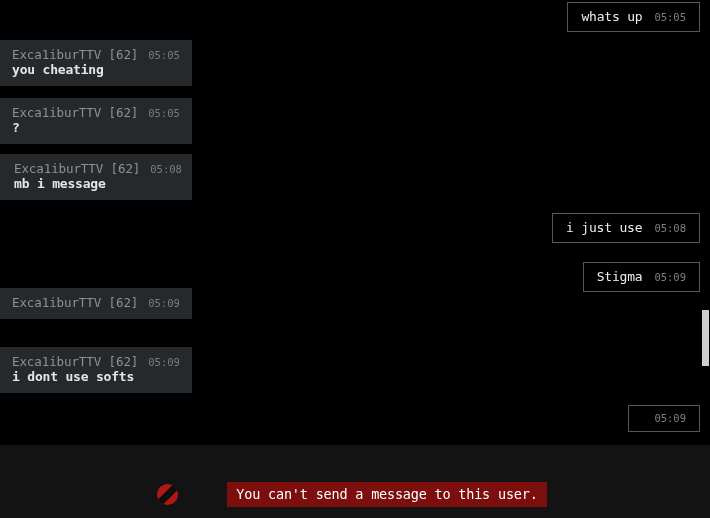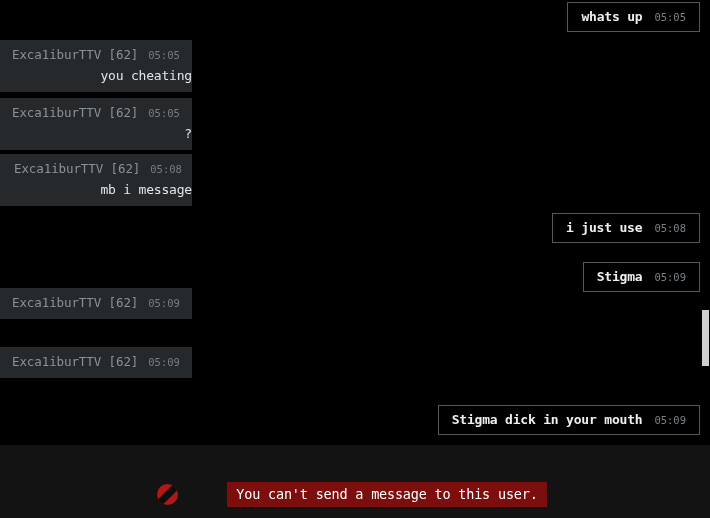"whats up" .bubble-out .body { font-weight: 700 -> 400 }
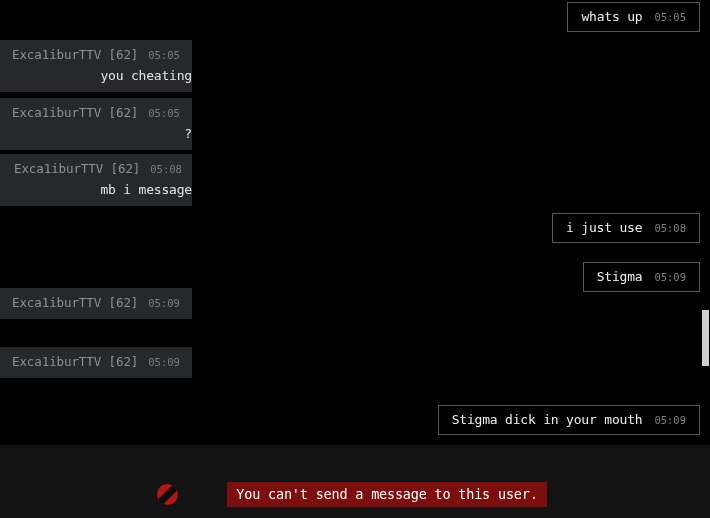"Exca1iburTTV [62]" .bubble-in { padding: 7px 0 9px 12px -> 7px 27px 9px 12px }
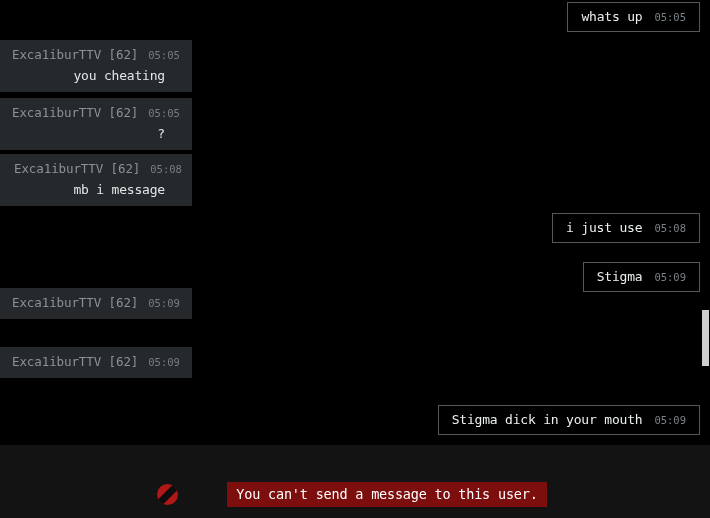"you cheating" .bubble-in .body { font-weight: 400 -> 700; margin-top: 6px -> none; text-align: right -> none }
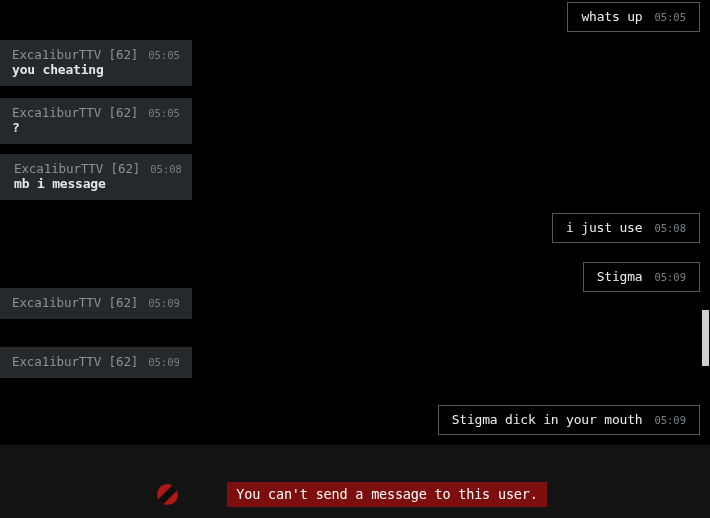"i dont use softs" div.body { html: none -> <div>i dont use softs</div> }
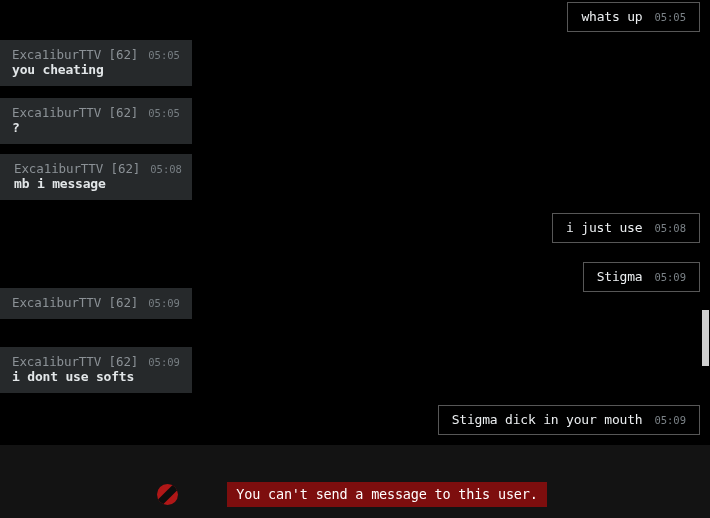"Stigma dick in your mouth" span.body { html: <span>Stigma dick in your mouth</span> -> none }
